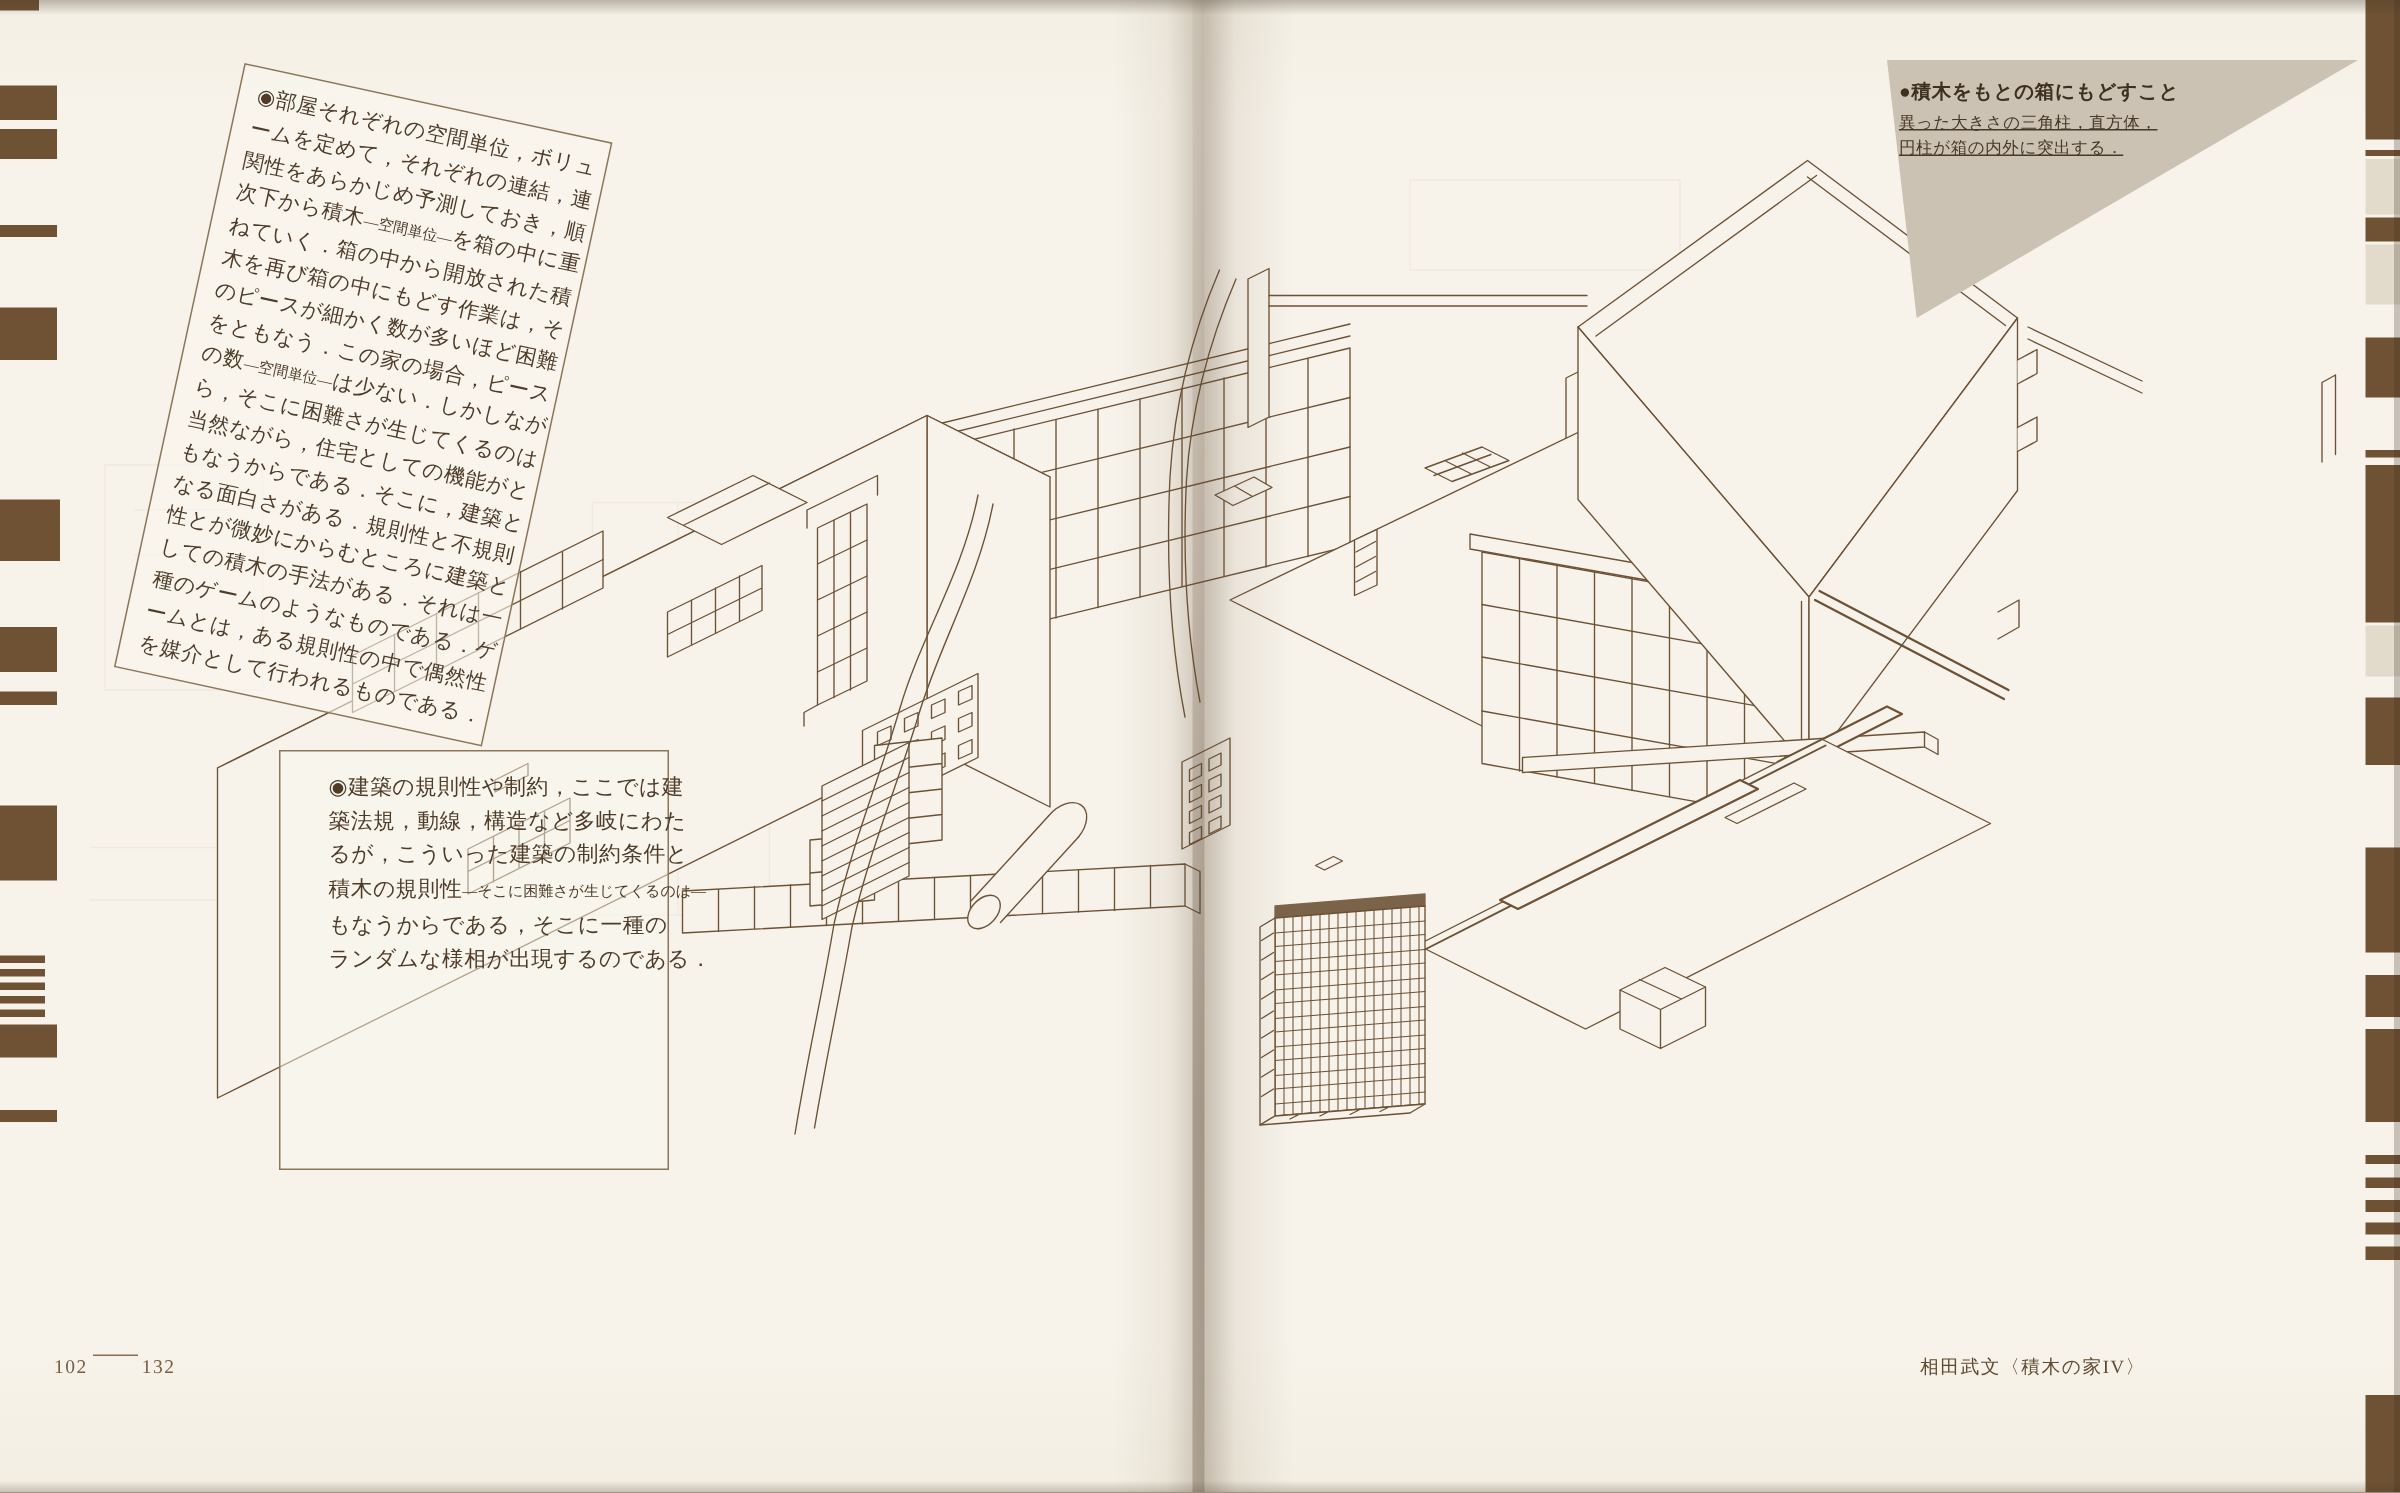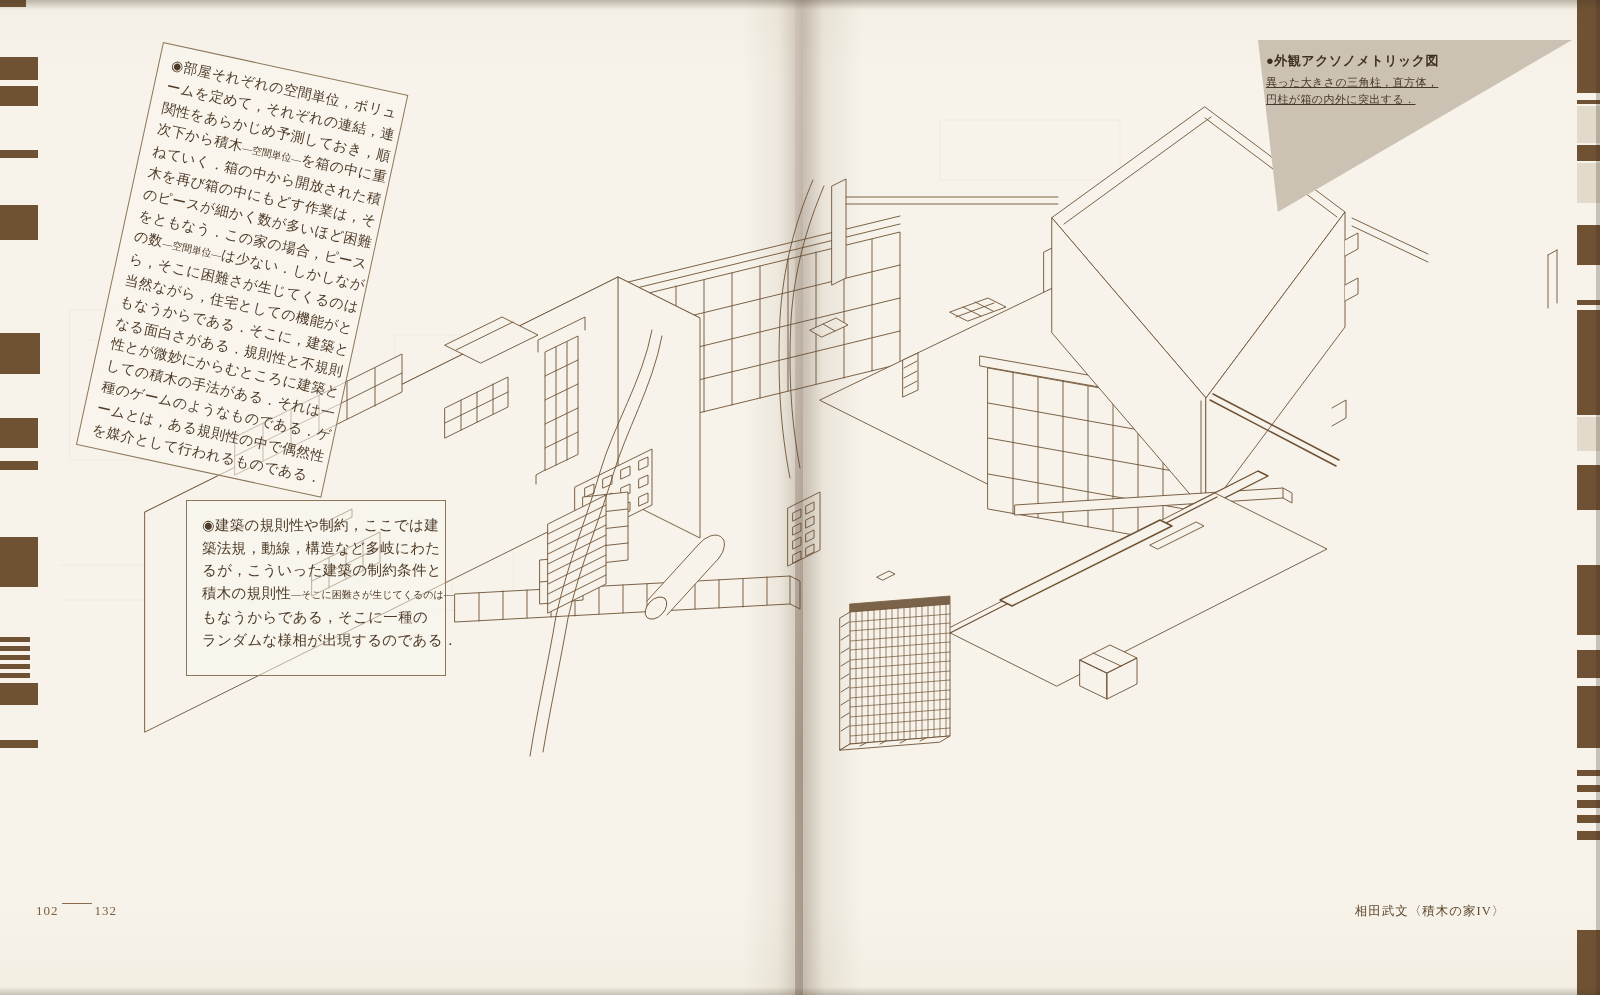"●外観アクソノメトリック図" div { text: 外観アクソノメトリック図 -> 積木をもとの箱にもどすこと }
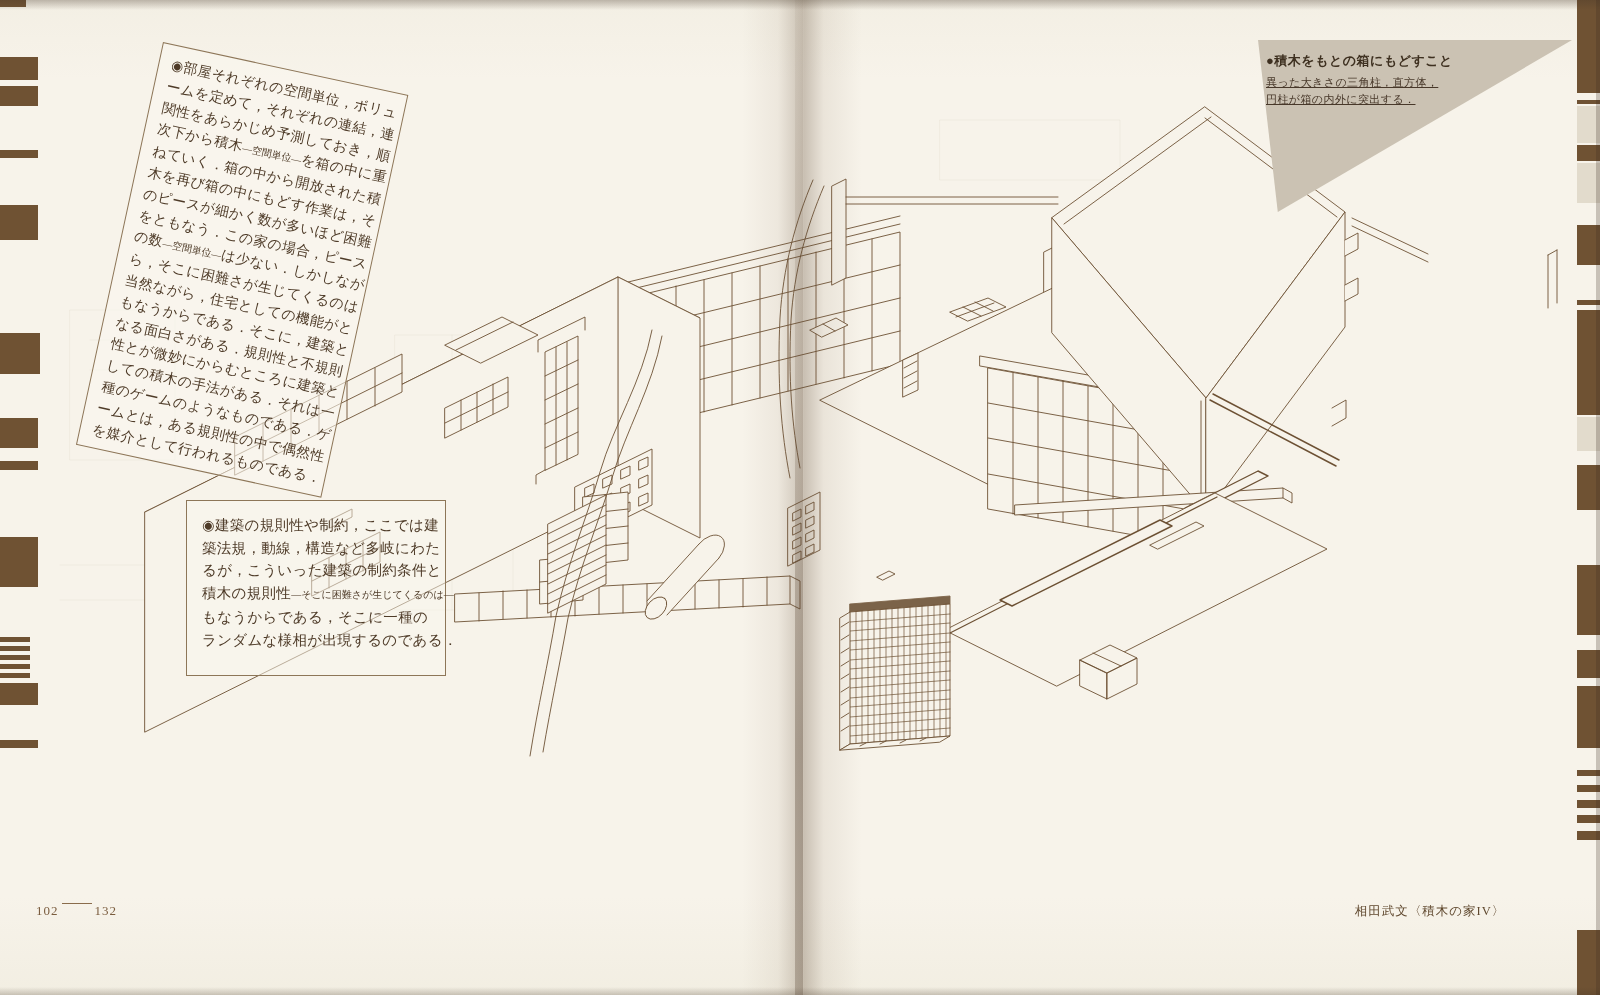"◉建築の規則性や制約，ここでは建" #note-box { height: 176px -> 280px; padding: 13px 15px -> 13px 32px }
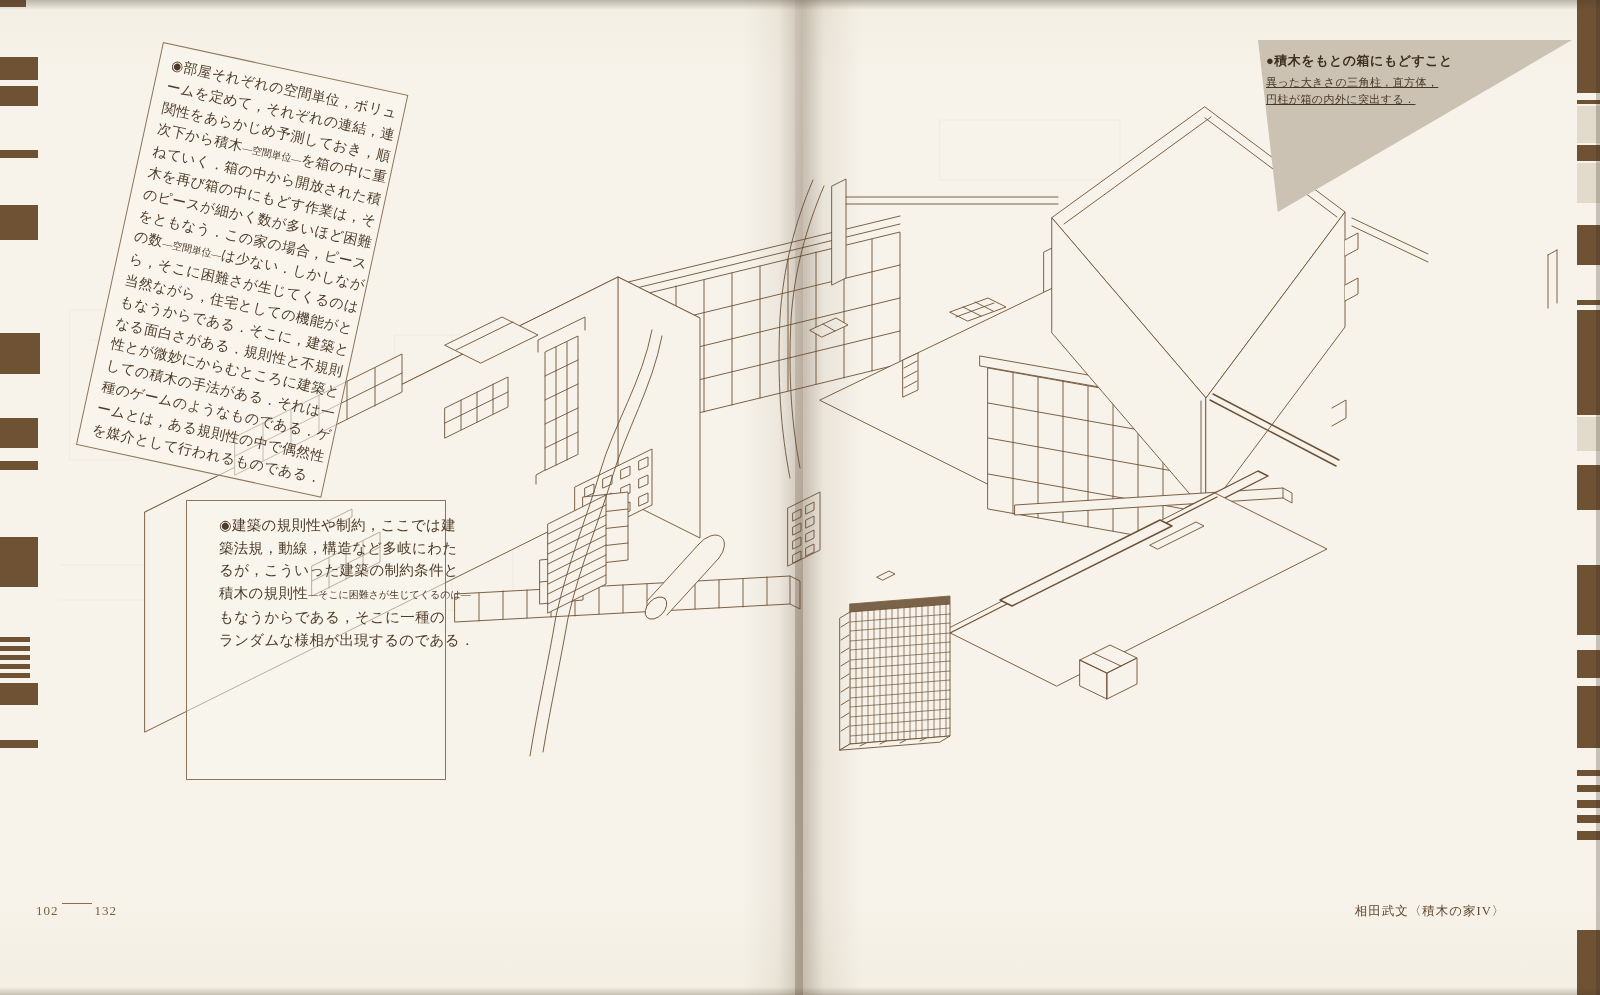"相田武文〈積木の家IV〉" #credit { text-align: center -> left }
